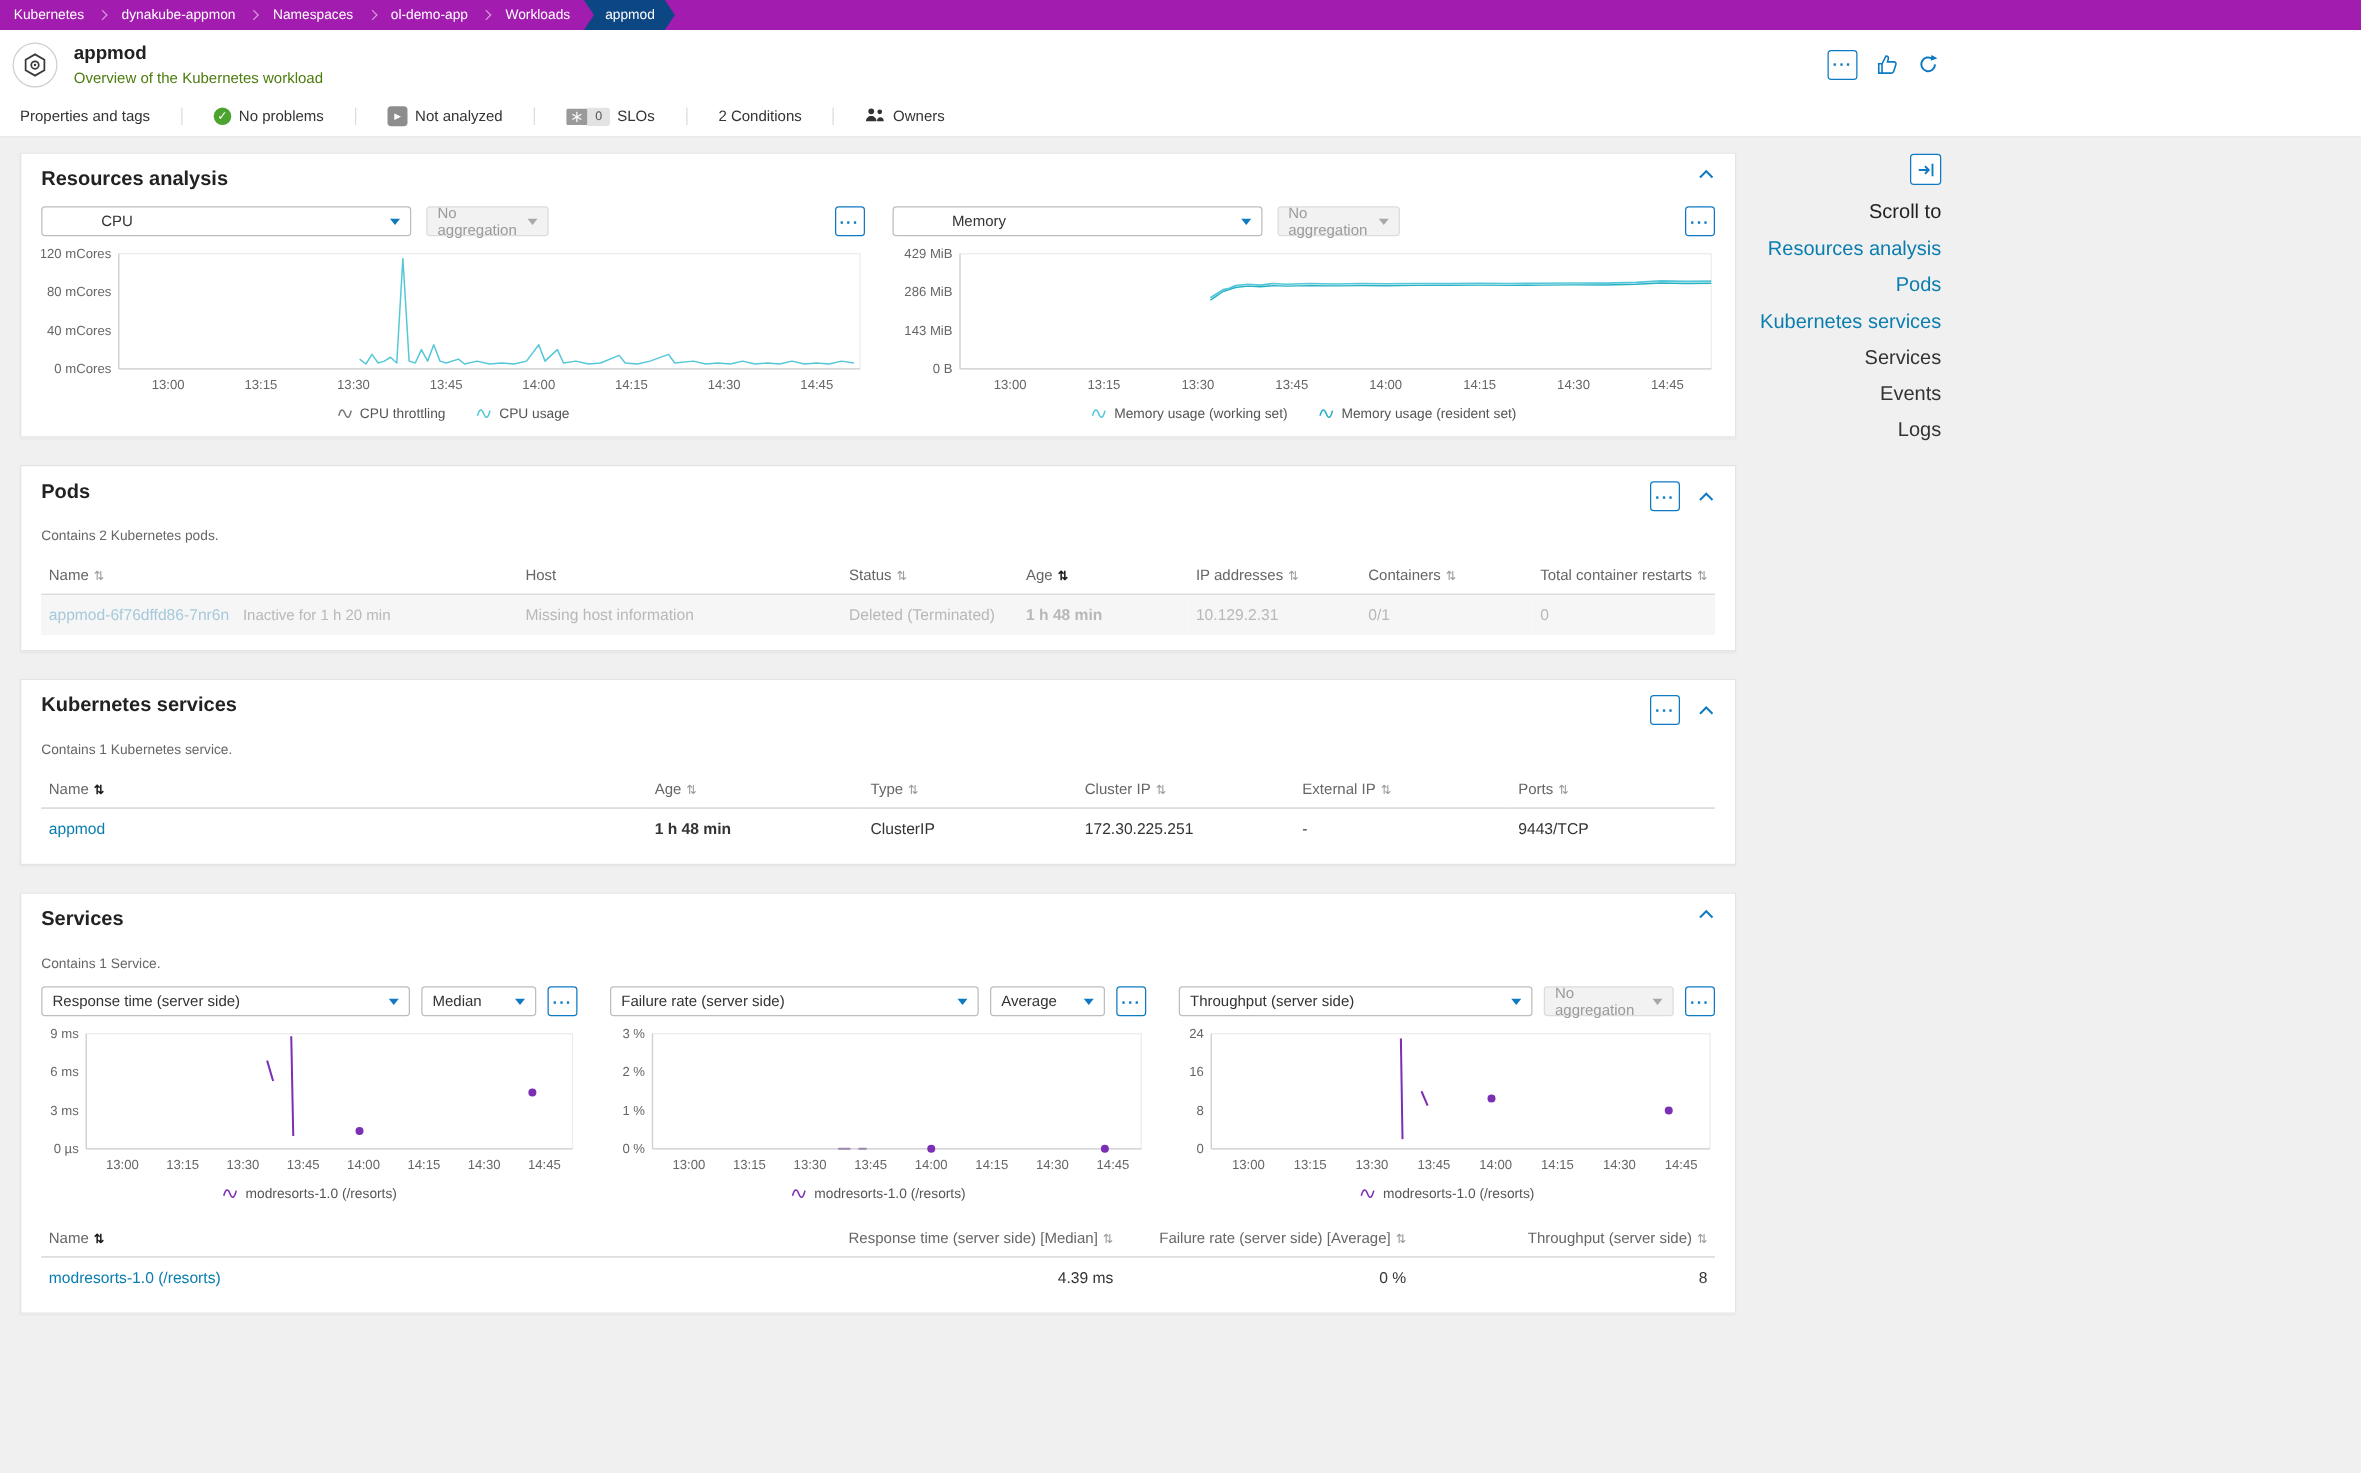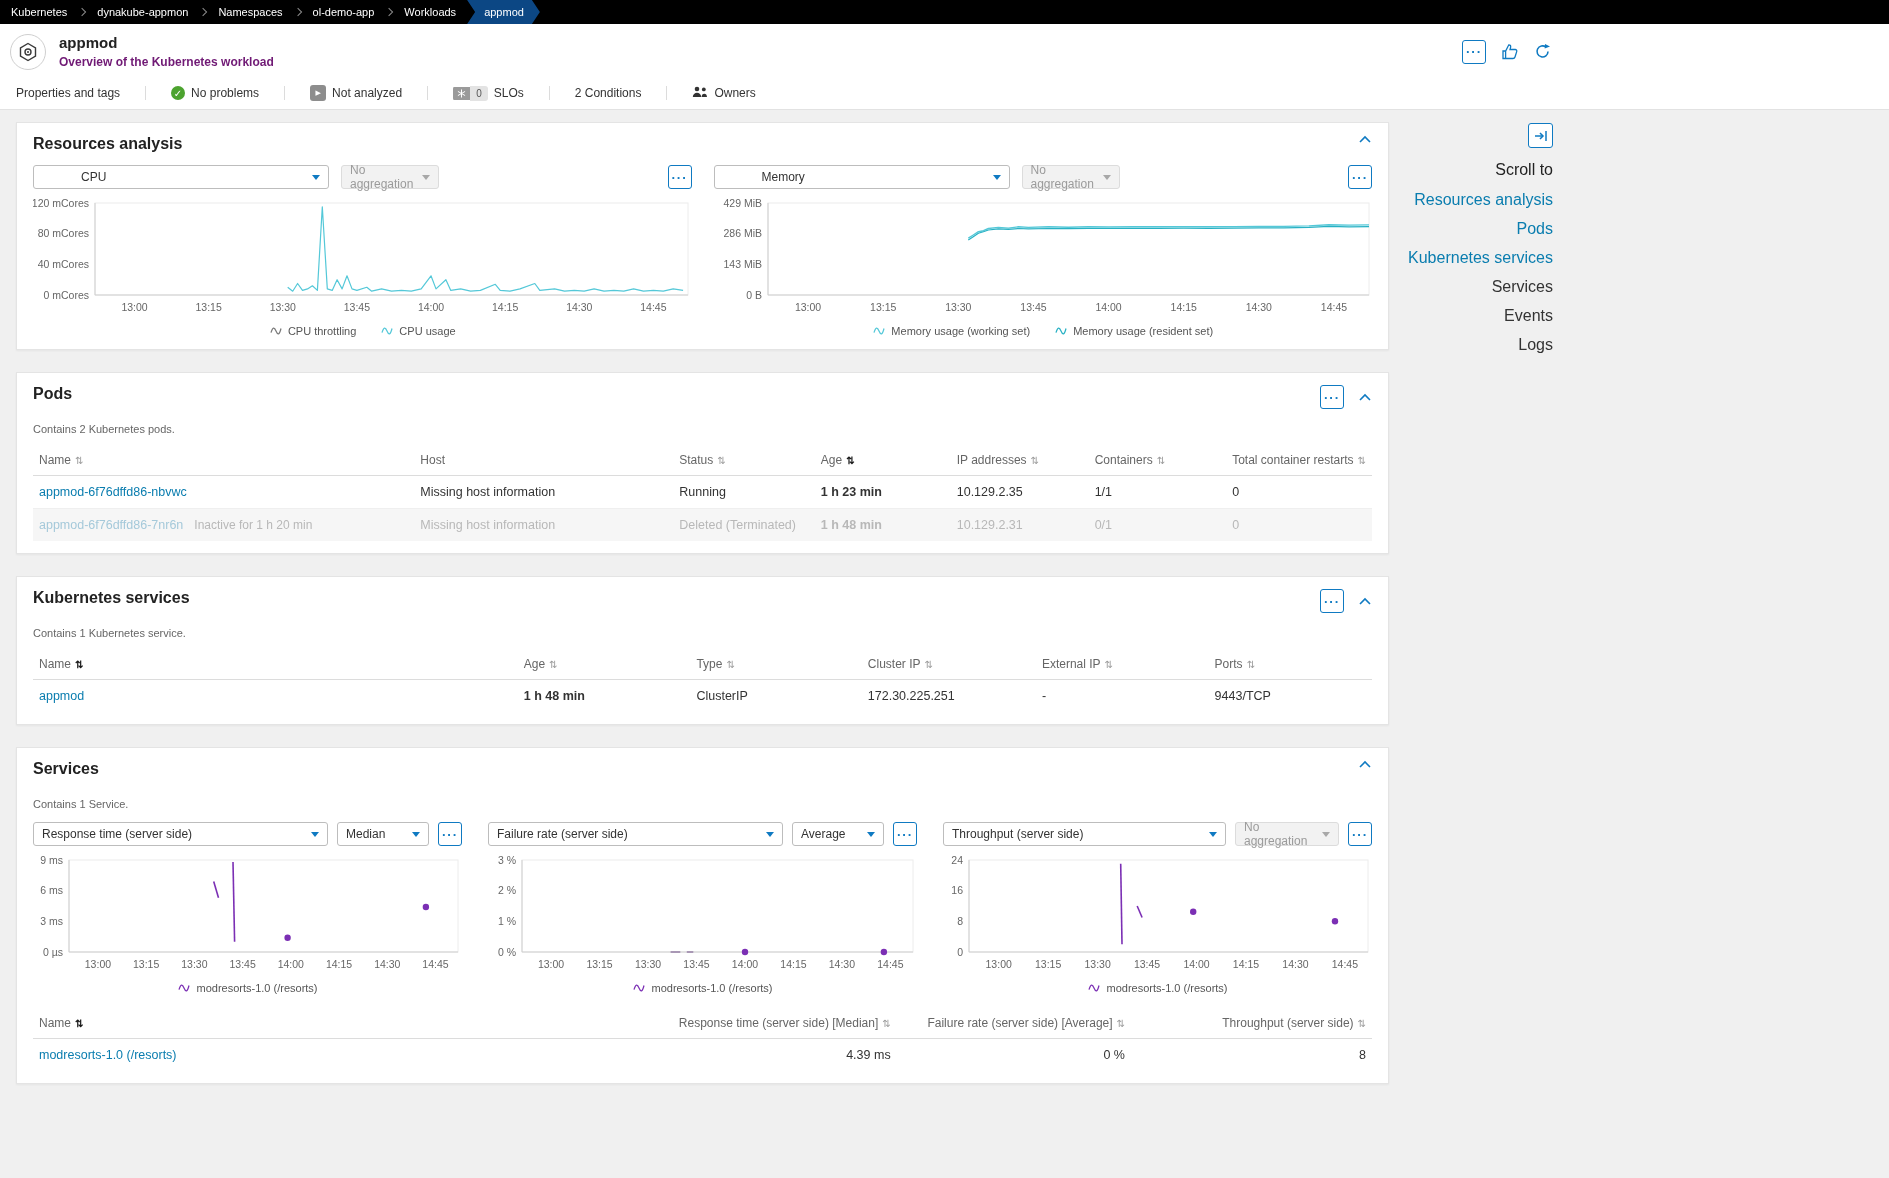"Kubernetes" .topbar { background: #000000 -> #a21caf }
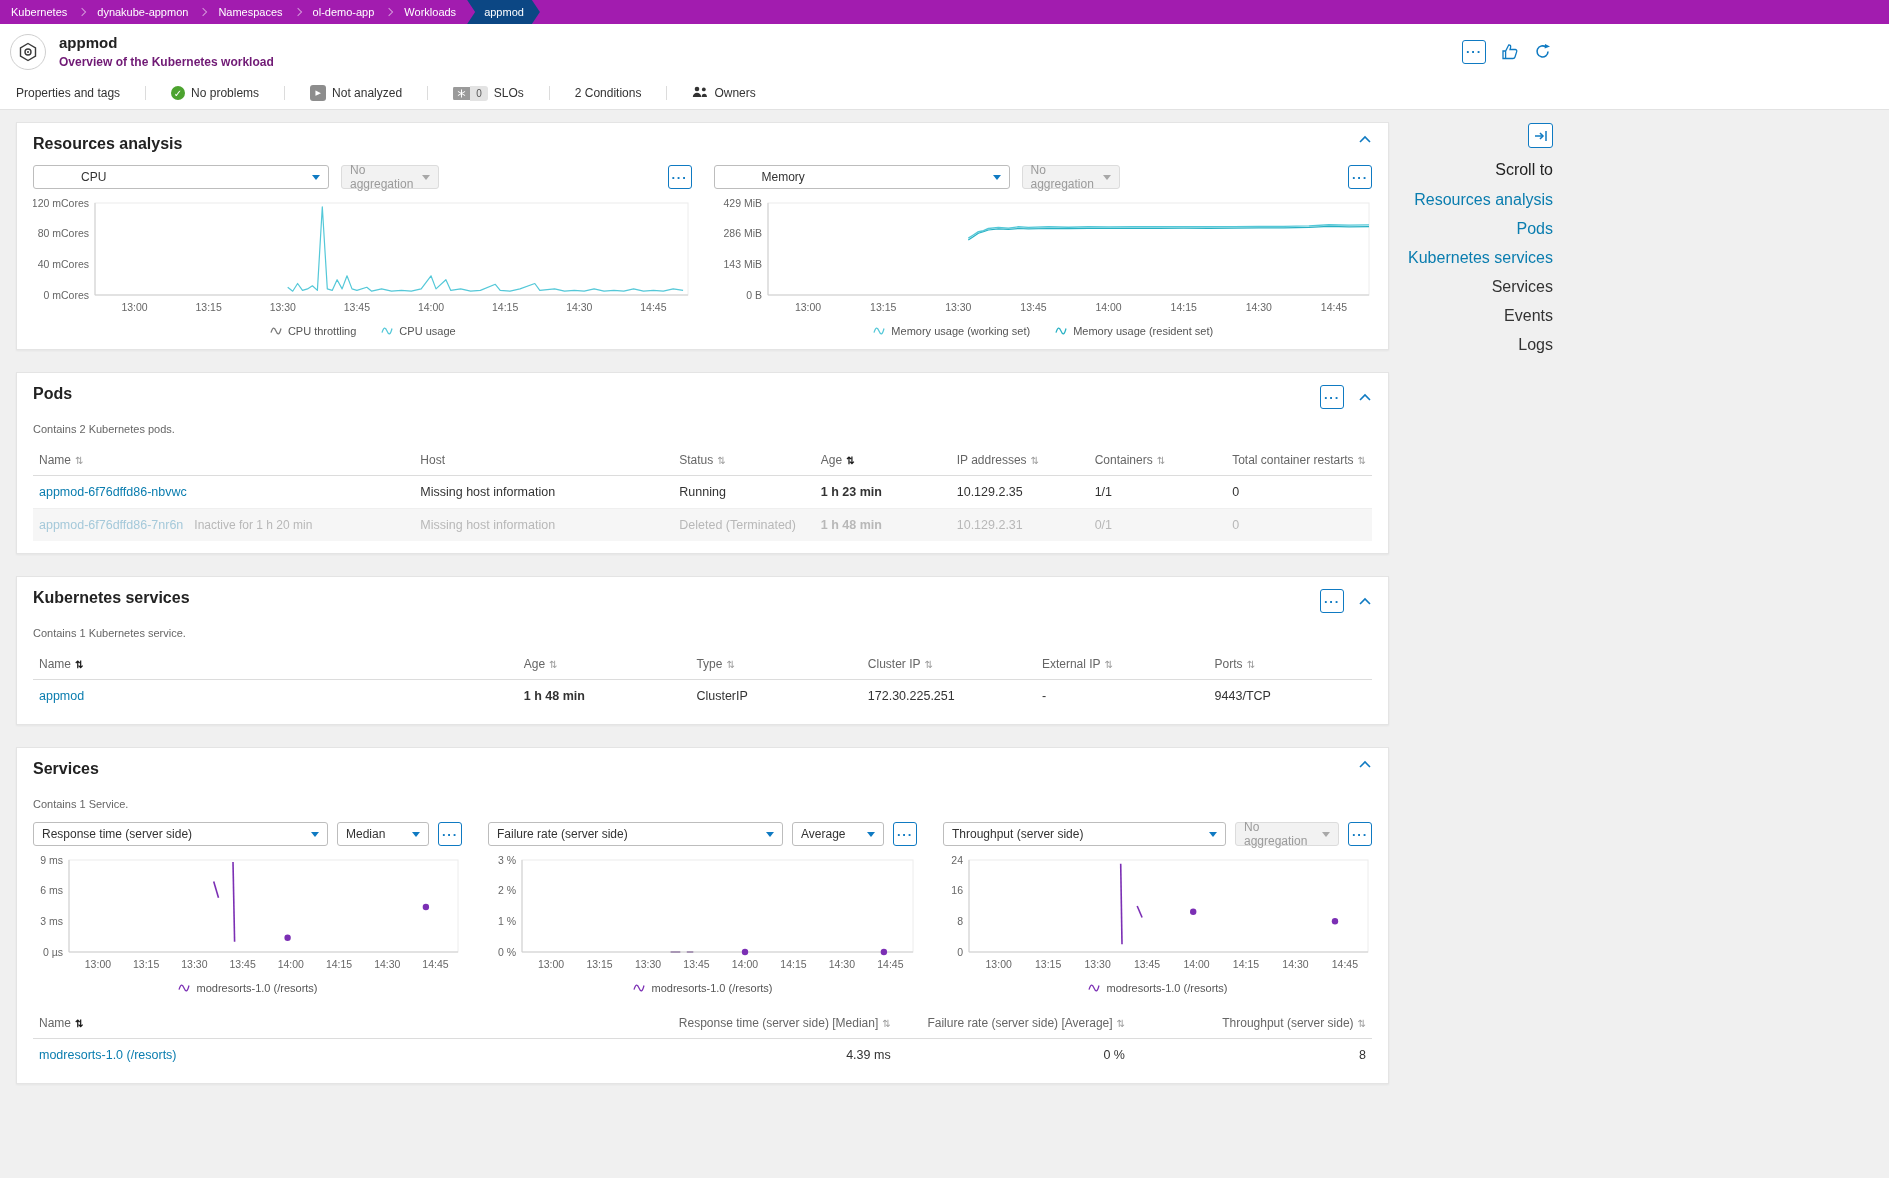"Overview of the Kubernetes workload" .hsub { color: #701a75 -> #4d7c0f; font-weight: bold -> none }
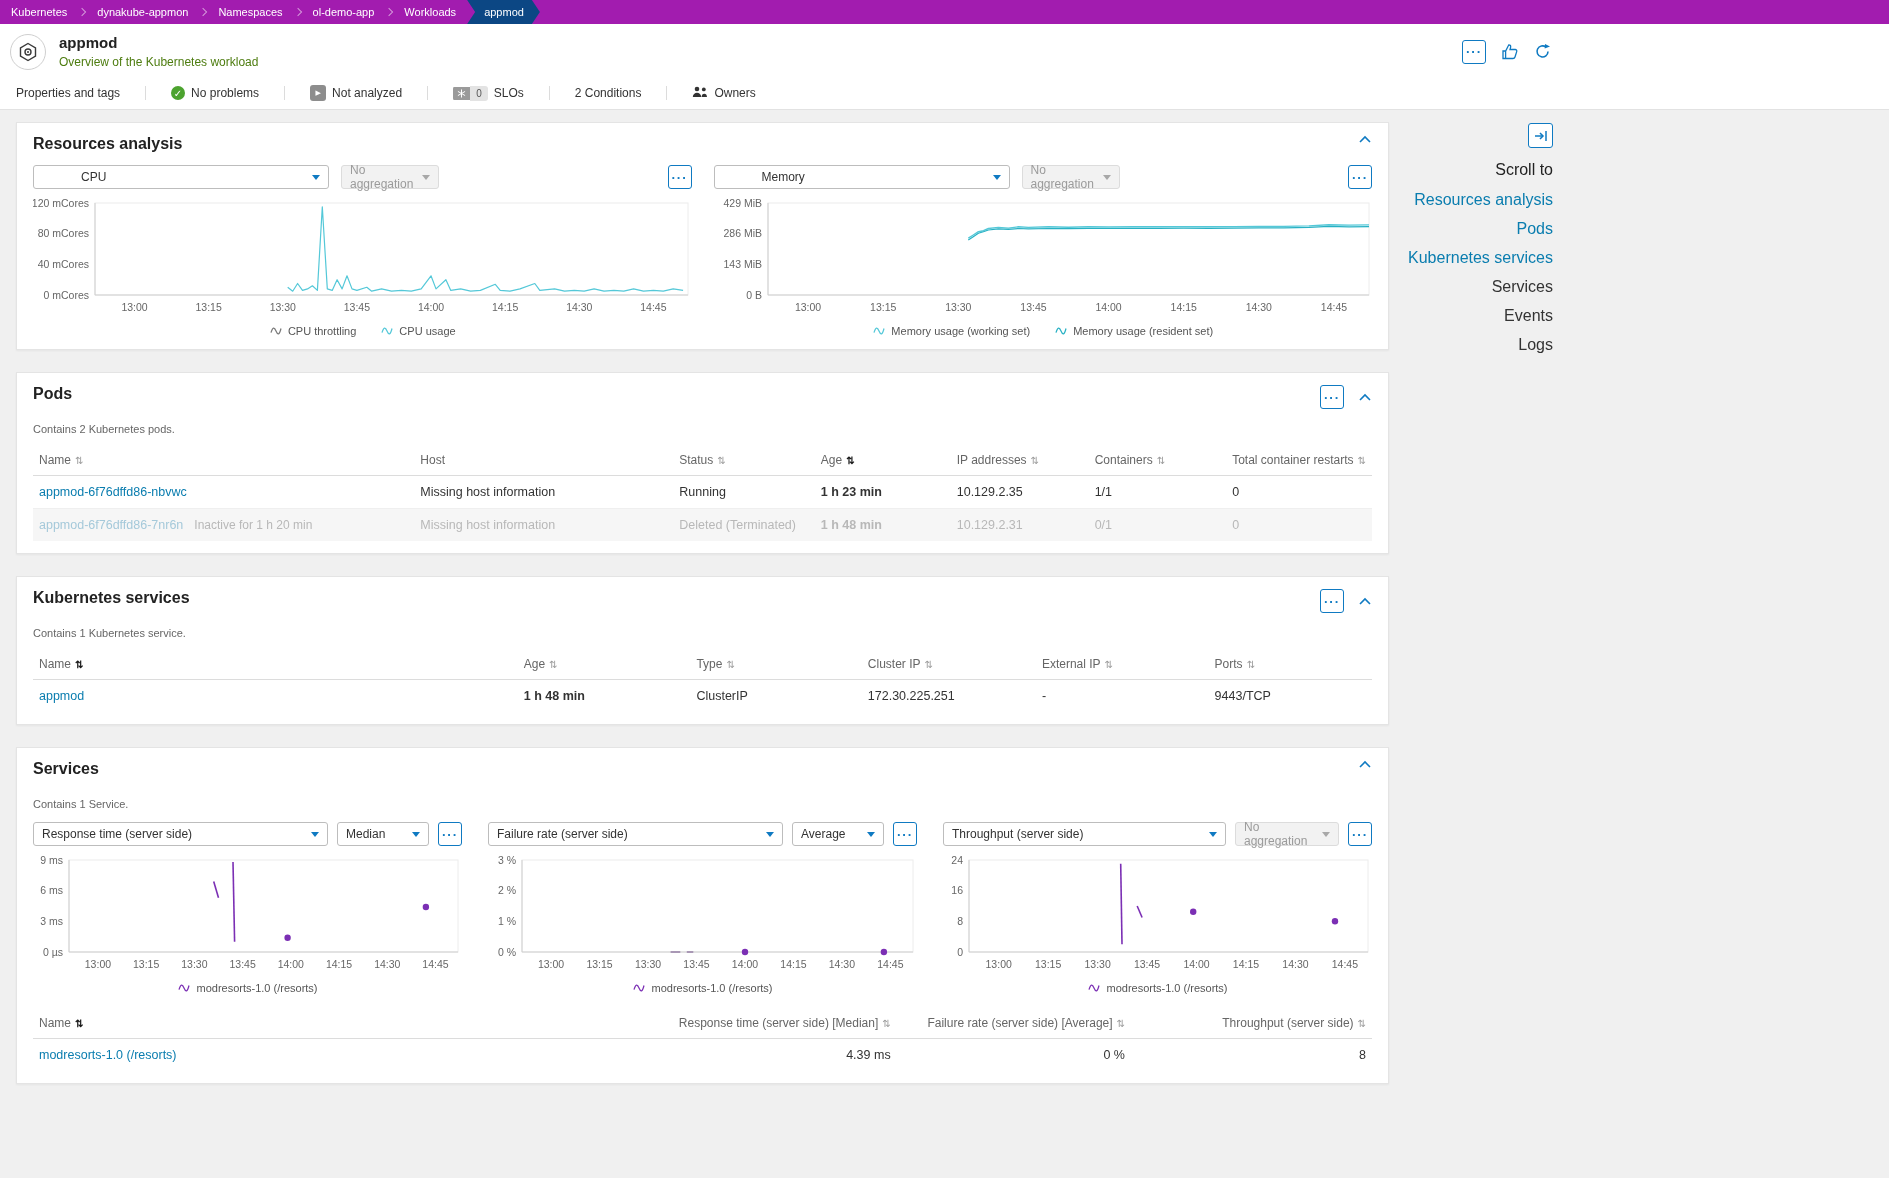"appmod-6f76dffd86-nbvwc" tr { html: <tr> <td><a>appmod-6f76dffd86-nbvwc</a></td> <td>Missing host information</td> <td>Running</td> <td>1 h 23 min</td> <td>10.129.2.35</td> <td>1/1</td> <td>0</td> </tr> -> none }
